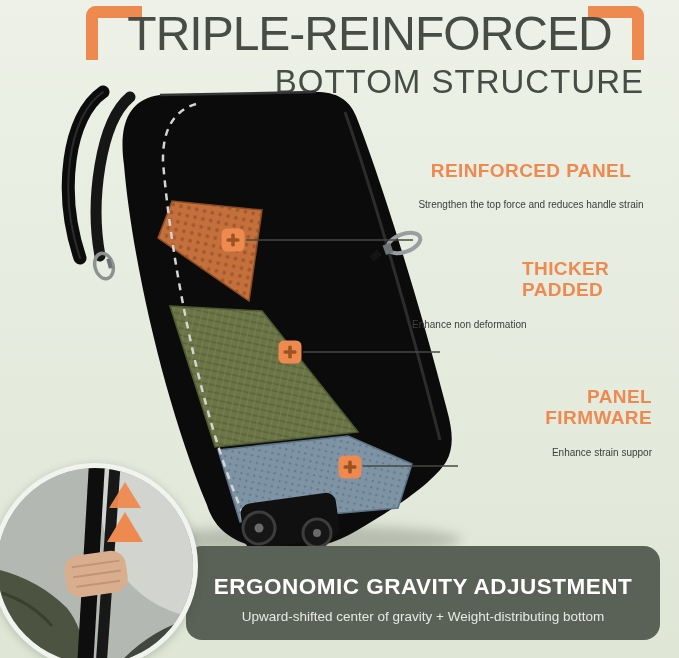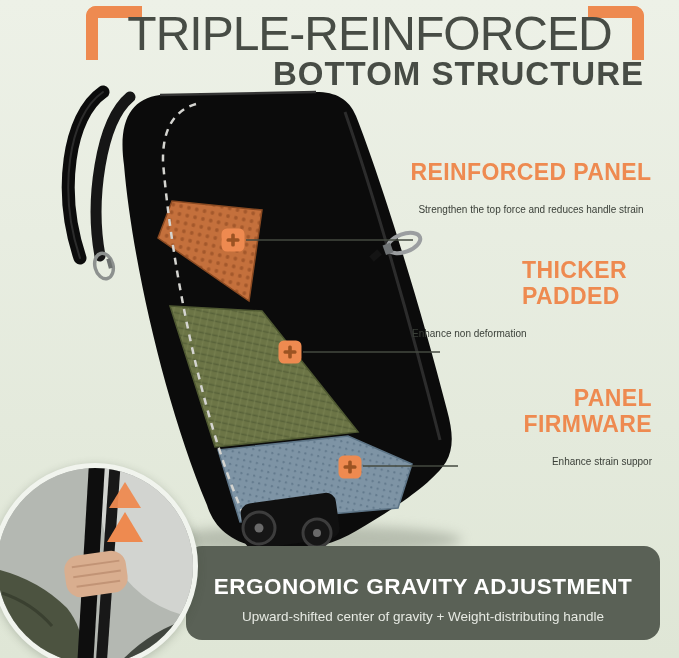"BOTTOM STRUCTURE" .sub-title { font-weight: 700 -> 400; top: 57px -> 65px }
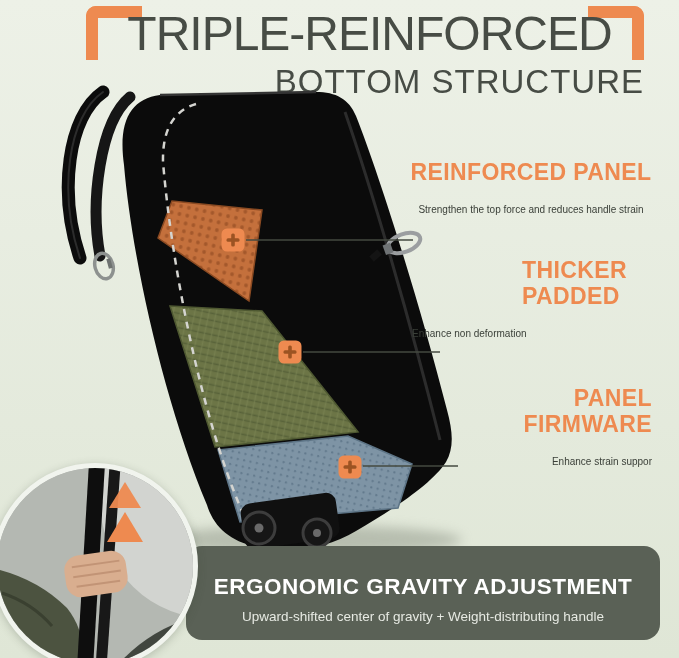"REINFORCED PANEL" .callout-title { font-size: 23px -> 19px }
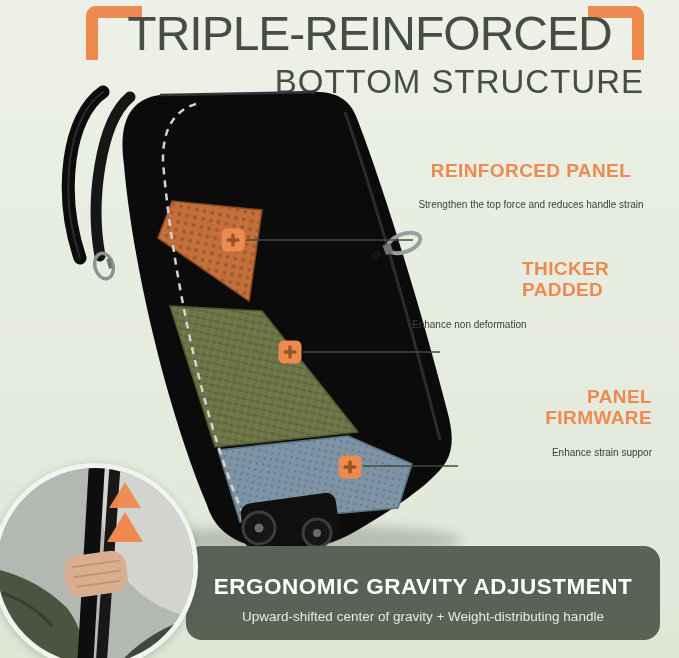"Upward-shifted center of gravity +" div.banner-sub { text: handle -> bottom }
